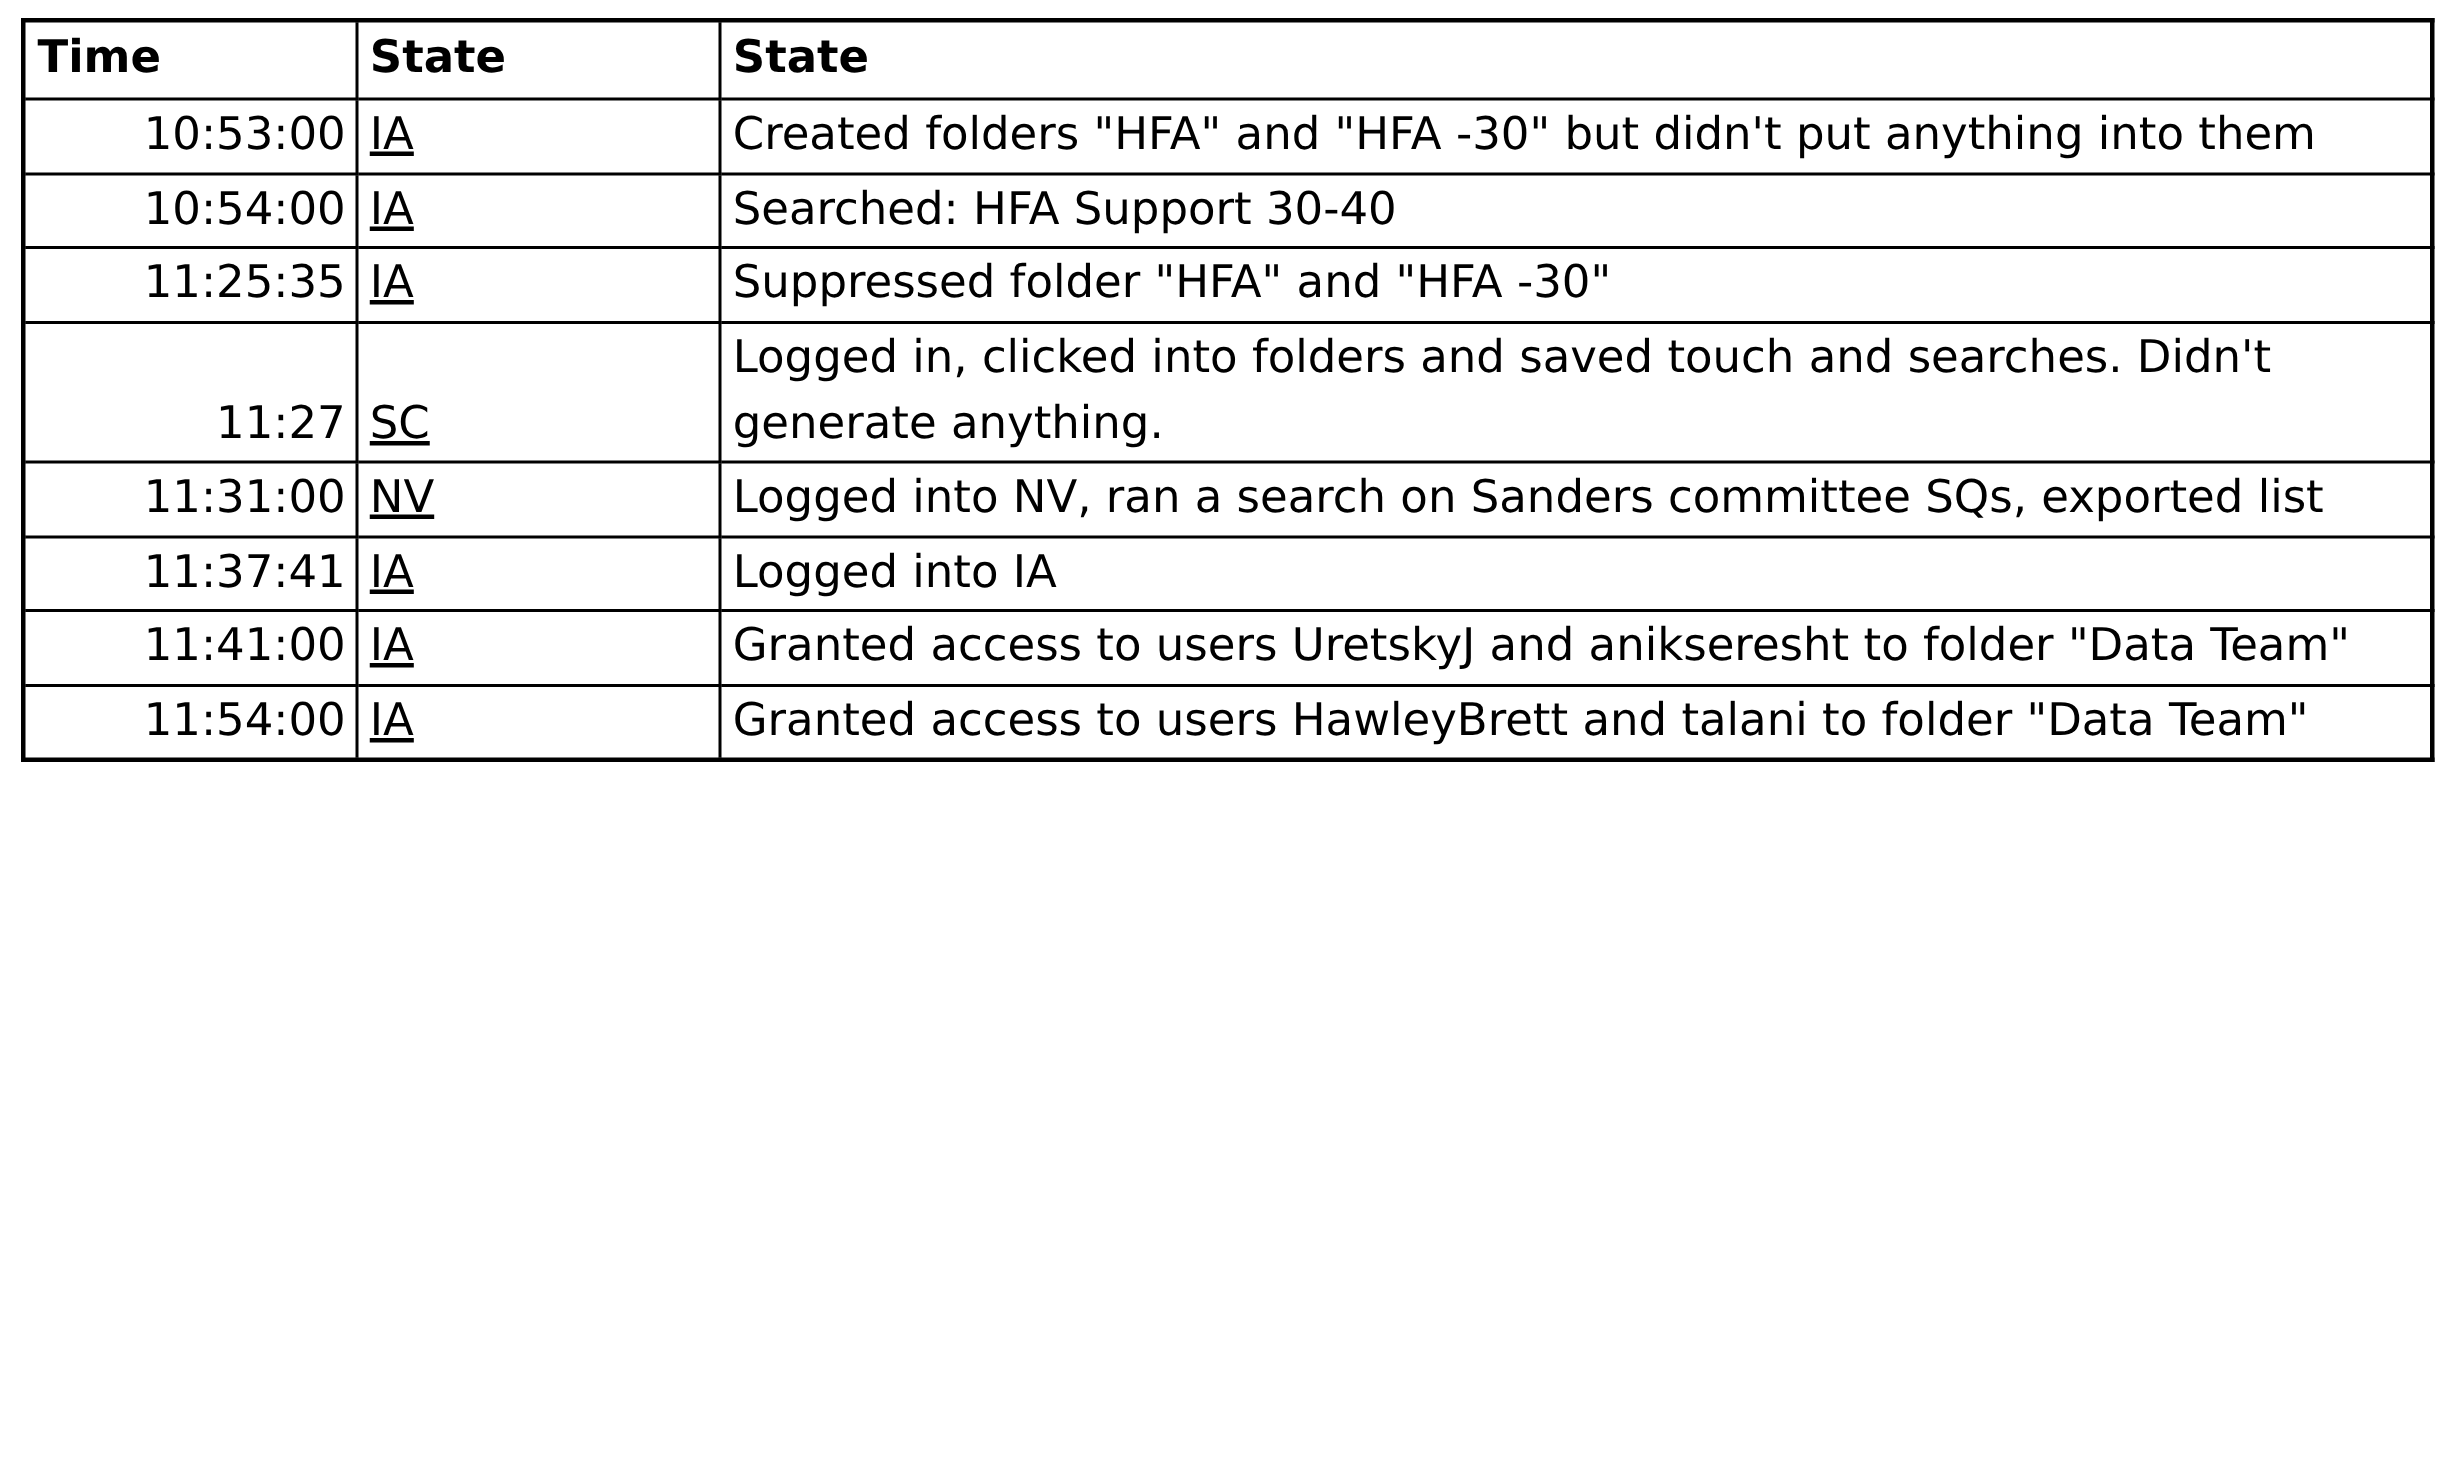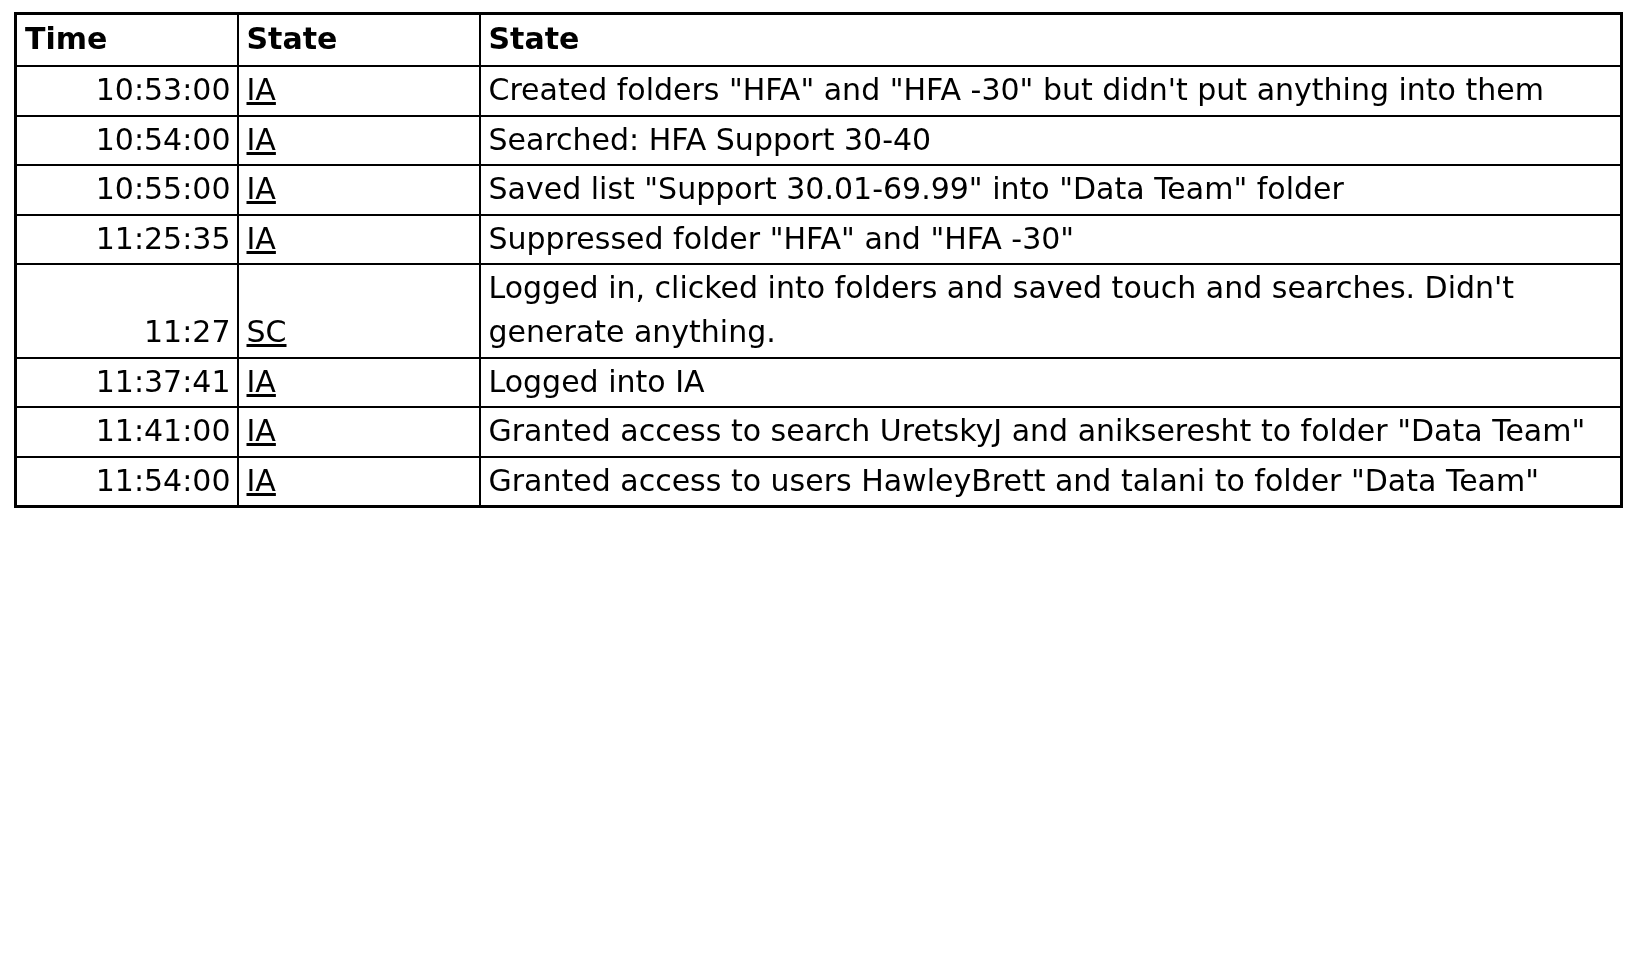"10:55:00" tr { html: <tr> <td>10:55:00</td> <td>IA</td> <td>Saved list "Support 30.01-69.99" into "Data Team" folder</td> </tr> -> none }
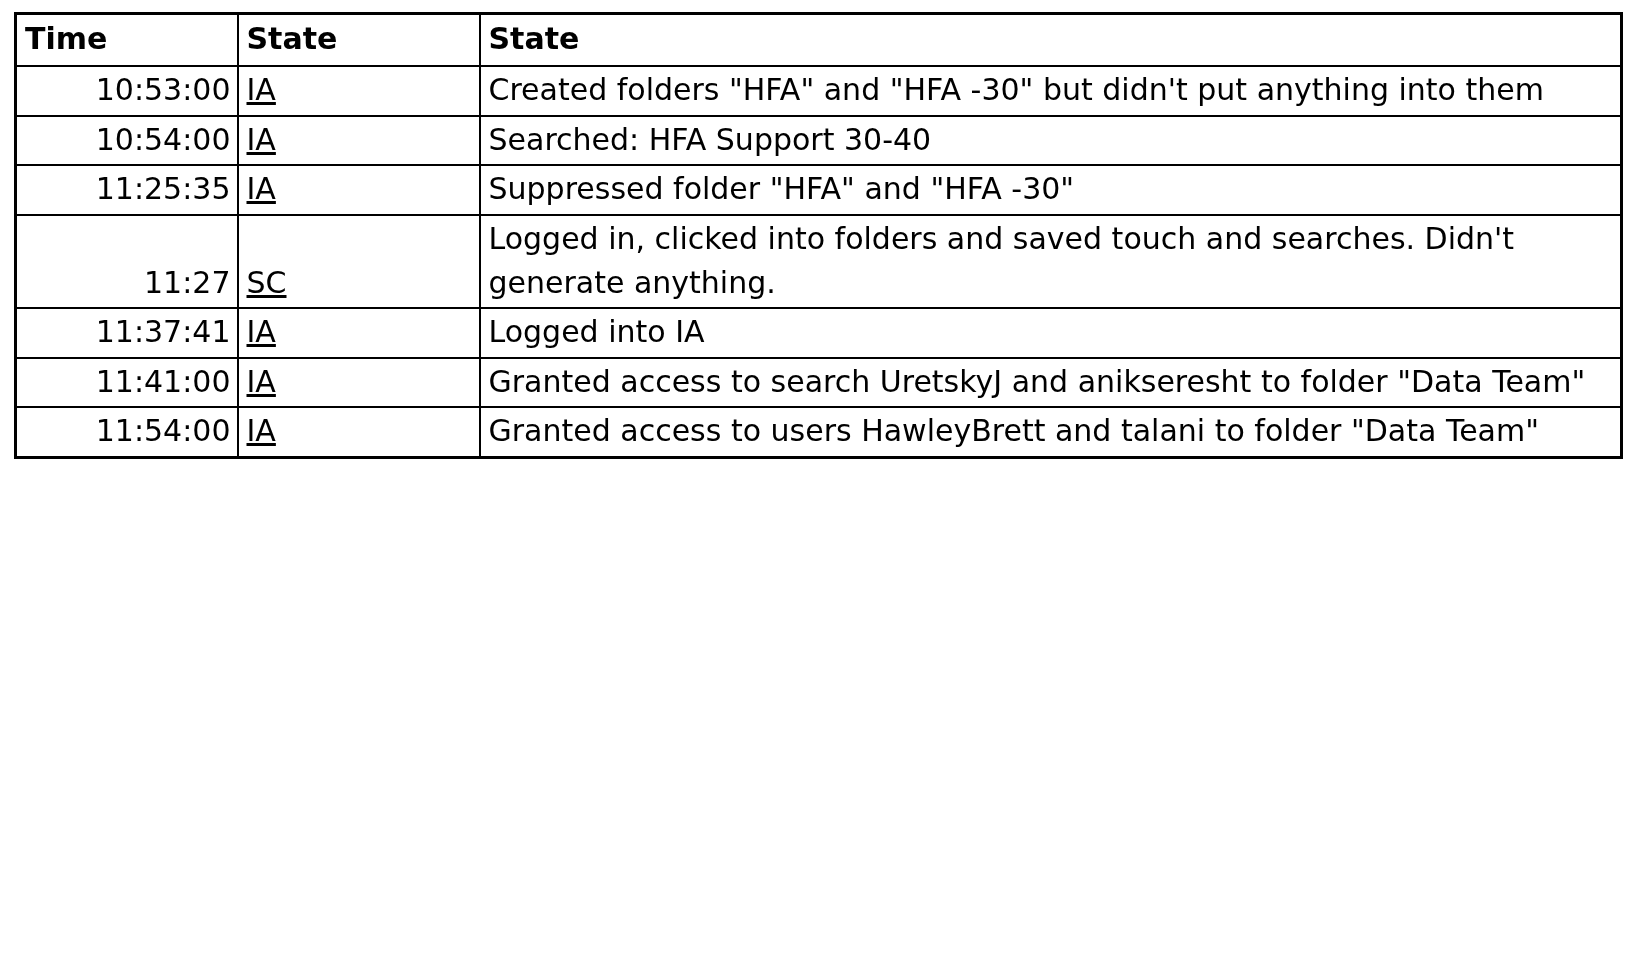"11:31:00" tr { html: none -> <tr> <td>11:31:00</td> <td>NV</td> <td>Logged into NV, ran a search on Sanders committee SQs, exported list</td> </tr> }
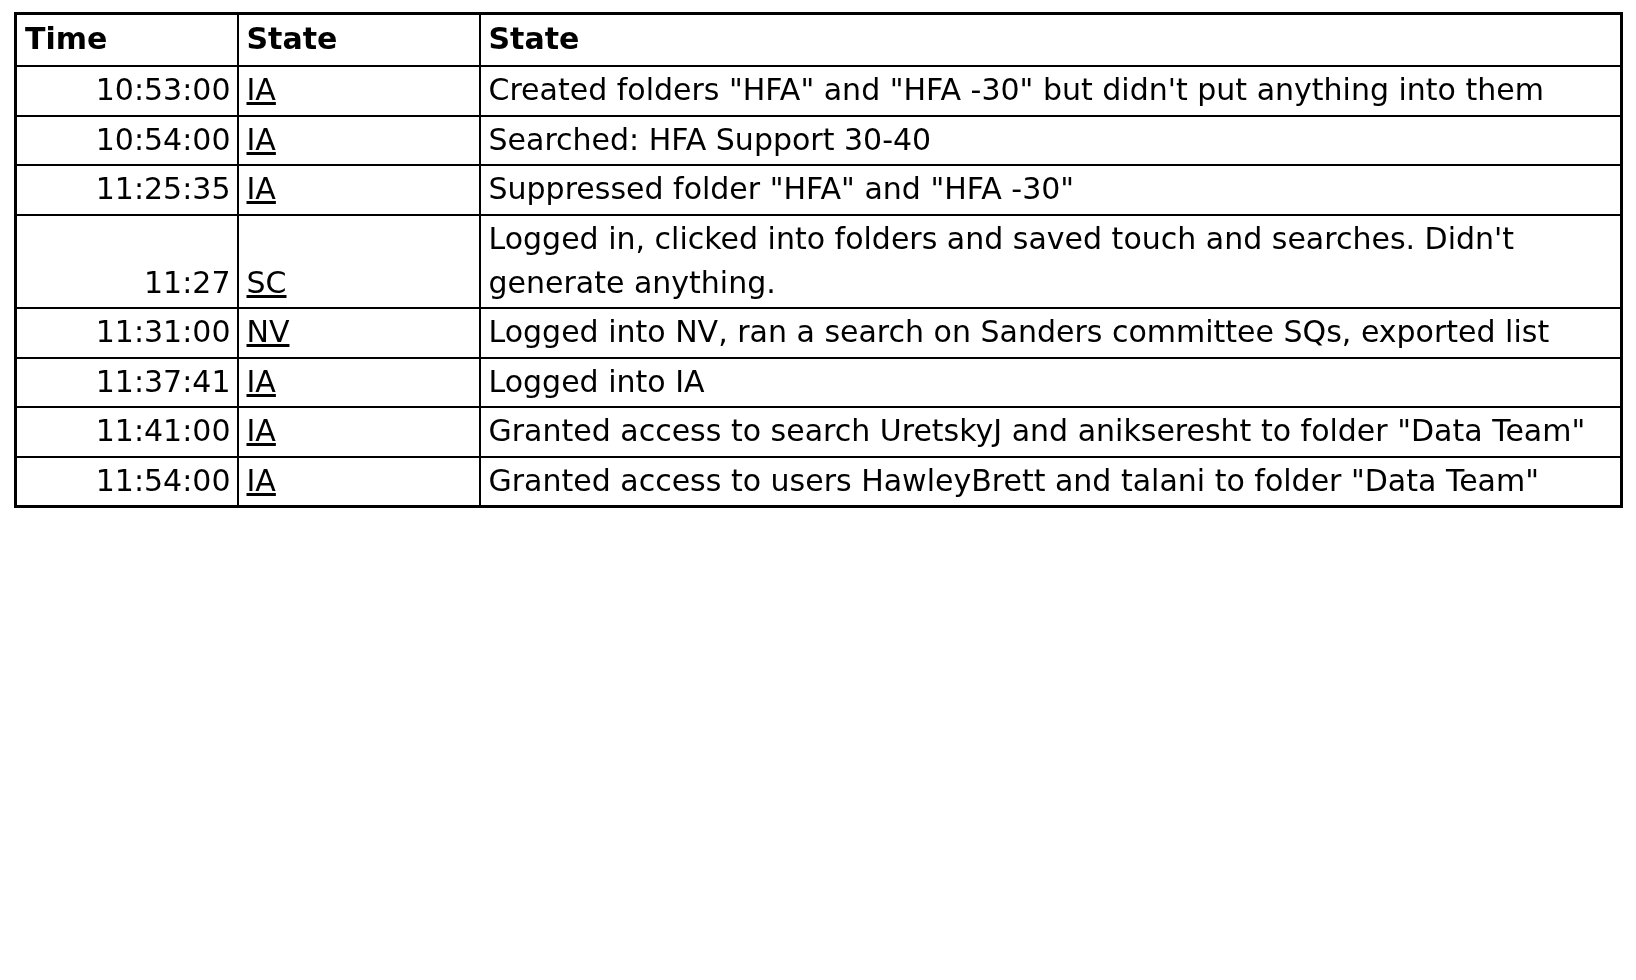"Granted access to search UretskyJ" td.action { text: search -> users }
